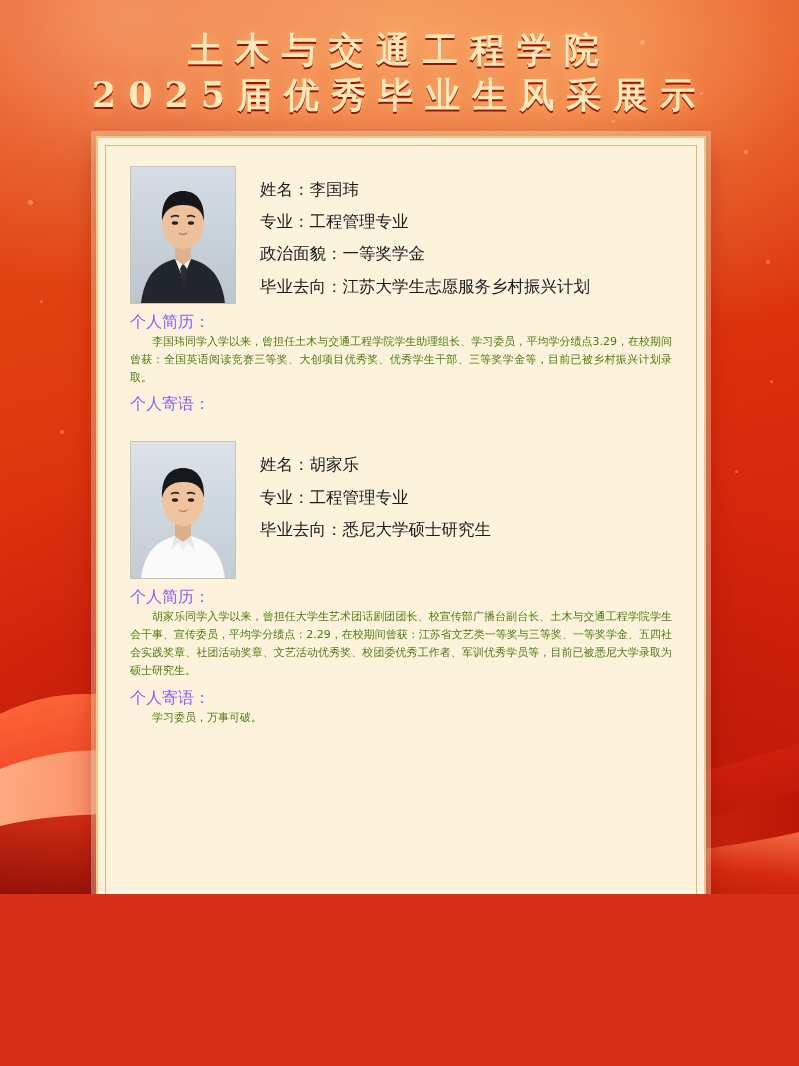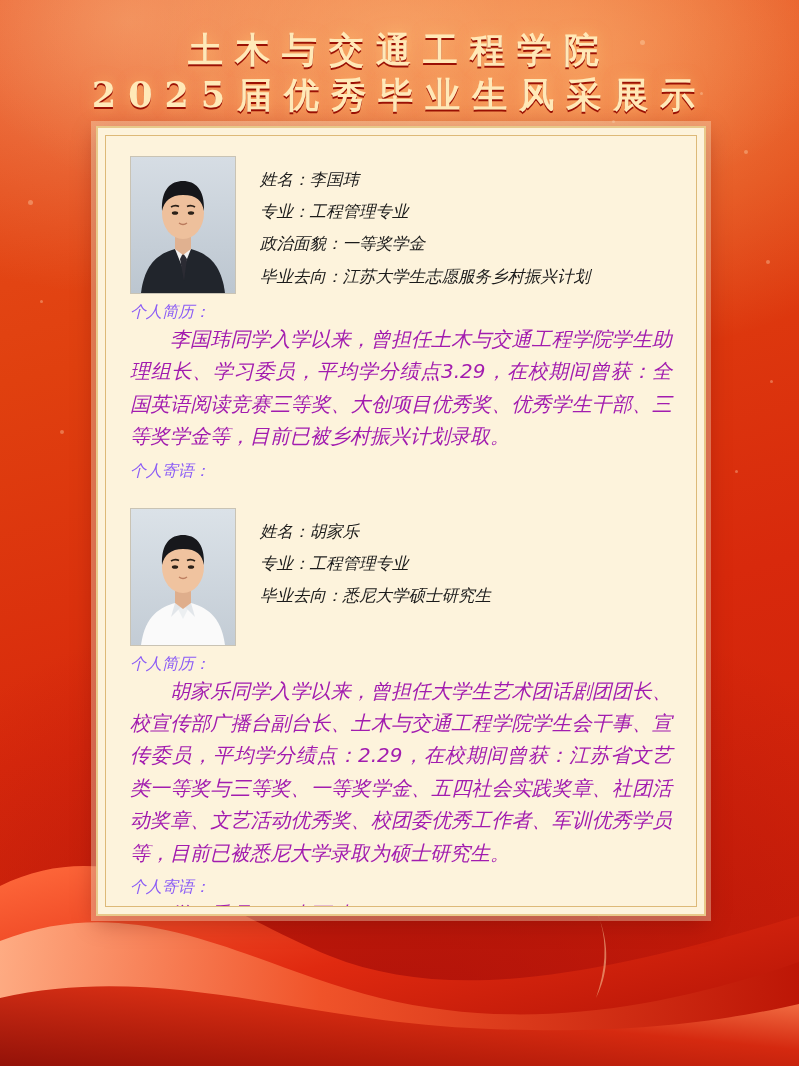"土木与交通工程学院" .poster { height: 1066px -> 894px }
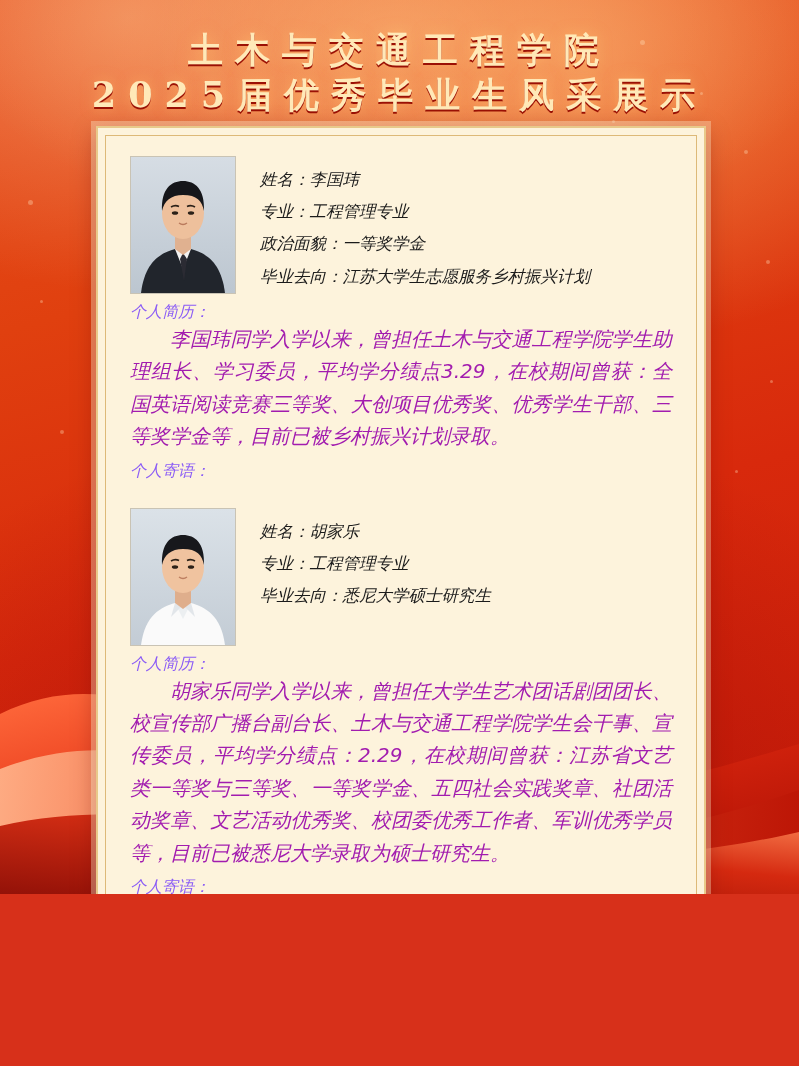"姓名：李国玮" .card { font-style: italic -> none; top: 126px -> 136px }
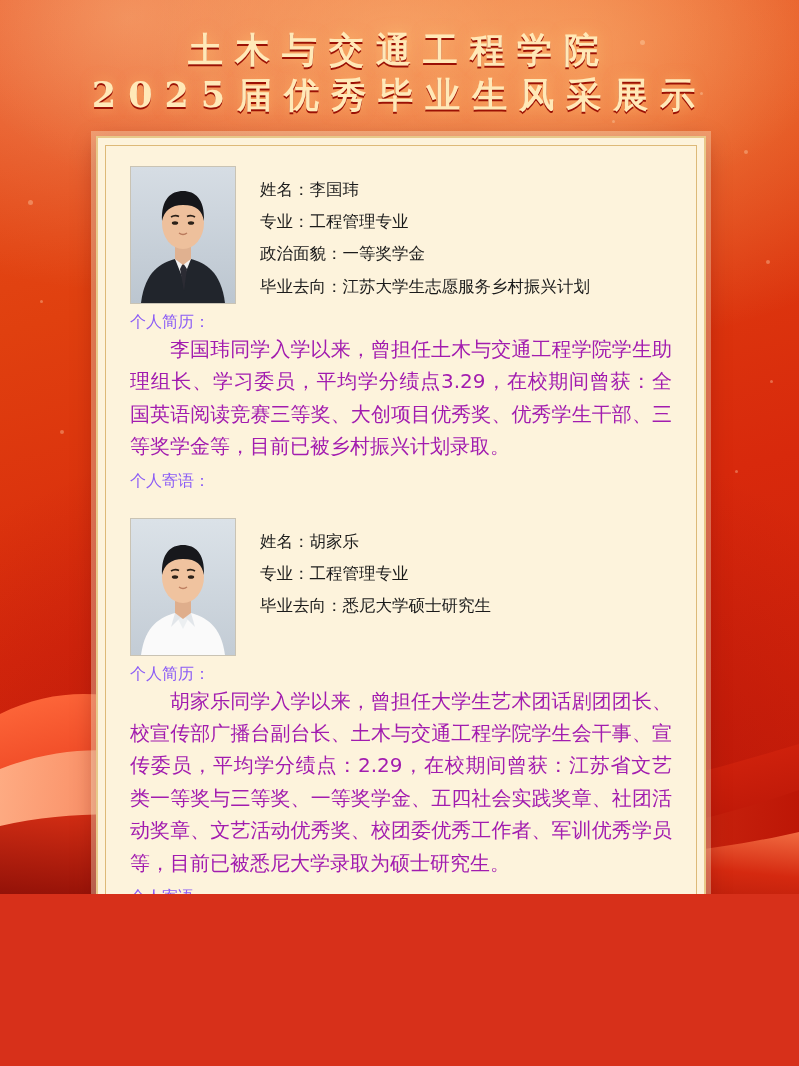"李国玮同学入学以来，曾担任土木与交通工程学院学生助理组长、学习委员，平均学分绩点" .para { color: #a21caf -> #4d7c0f; font-size: 20px -> 11px }
